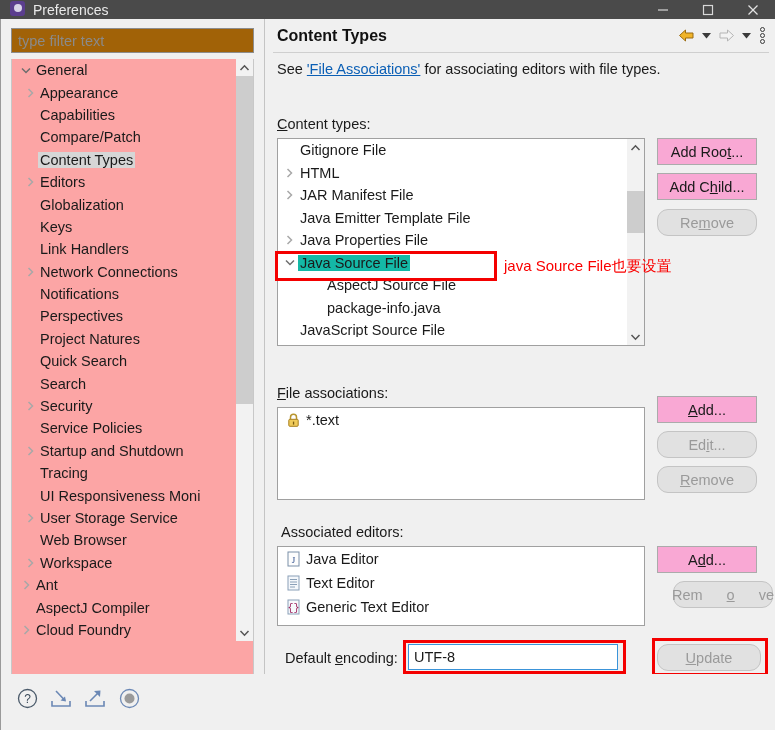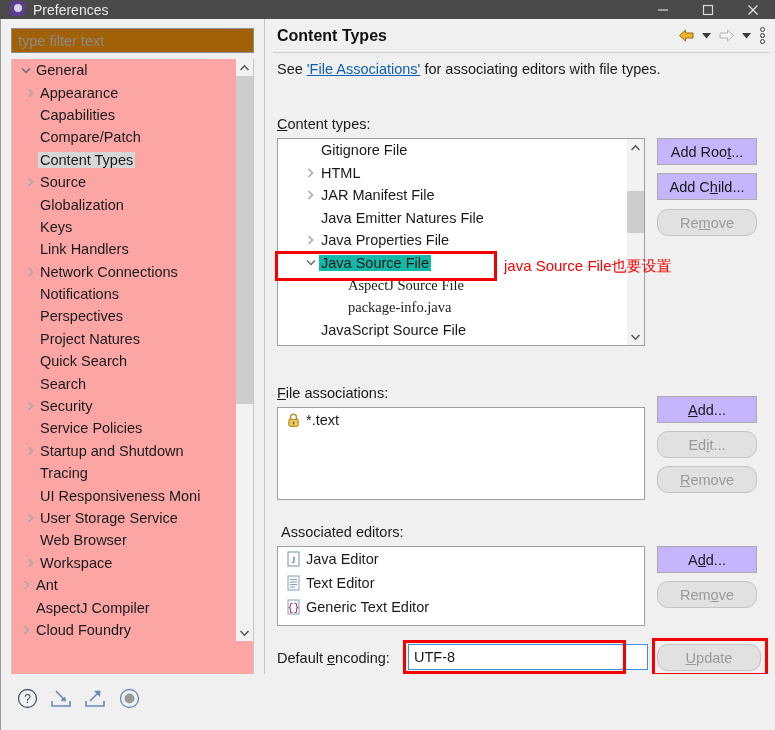"Gitignore File" .ct-clip { padding-left: 21px -> none }
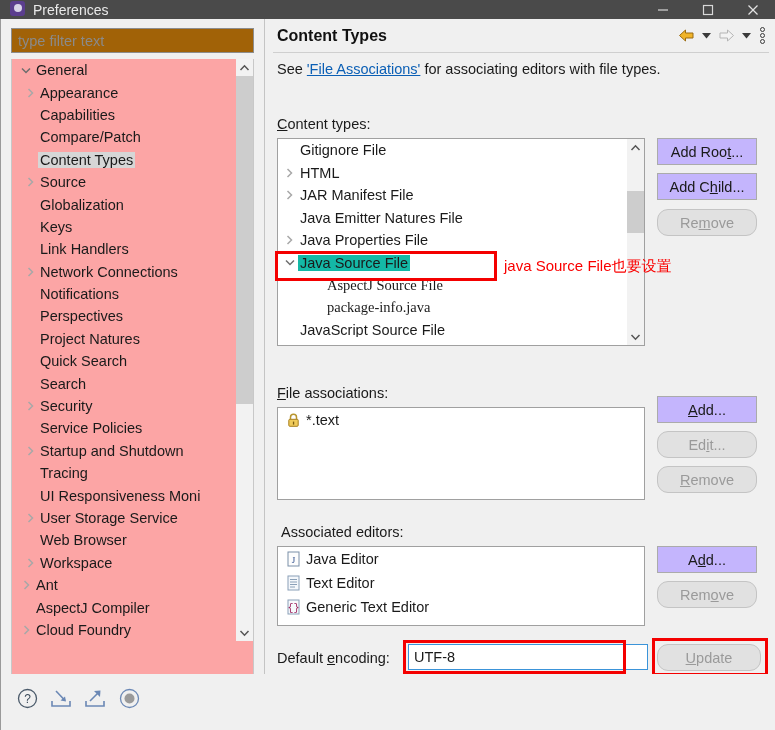"Add Roo" .btn { background: #c4b5fd -> #f9a8d4 }
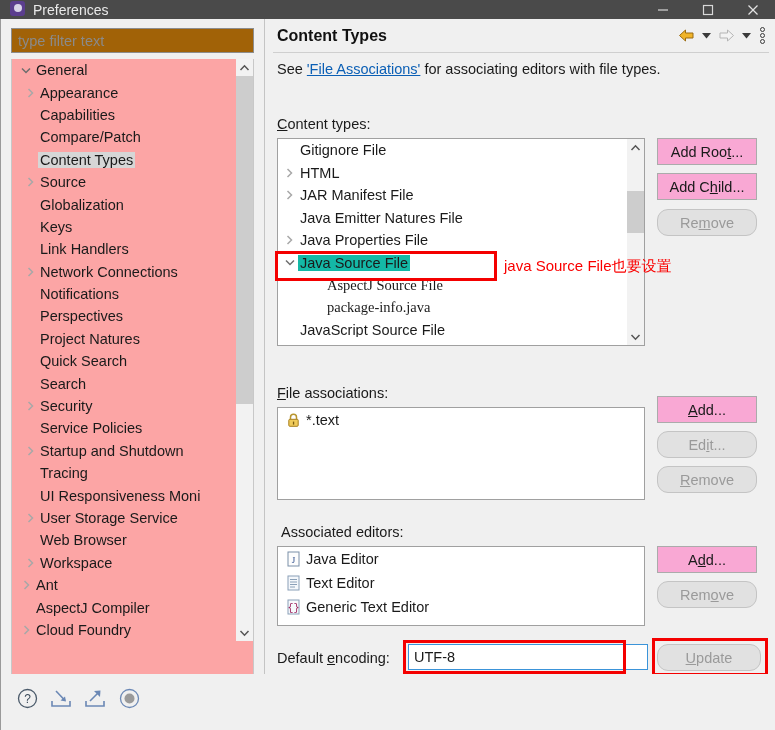"Source" span.lbl { text: Source -> Editors }
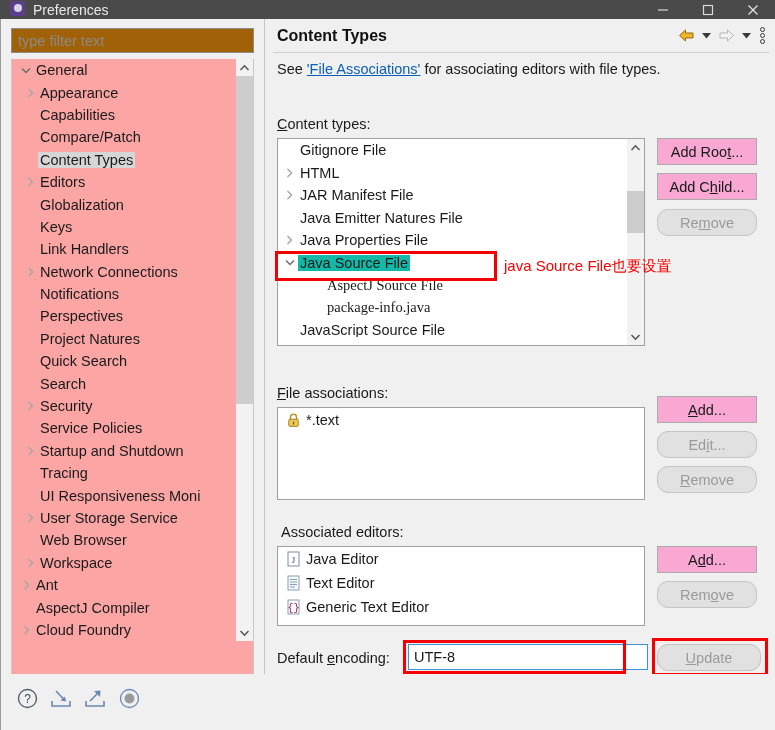"Java Emitter Natures File" span.lbl { text: Natures -> Template }
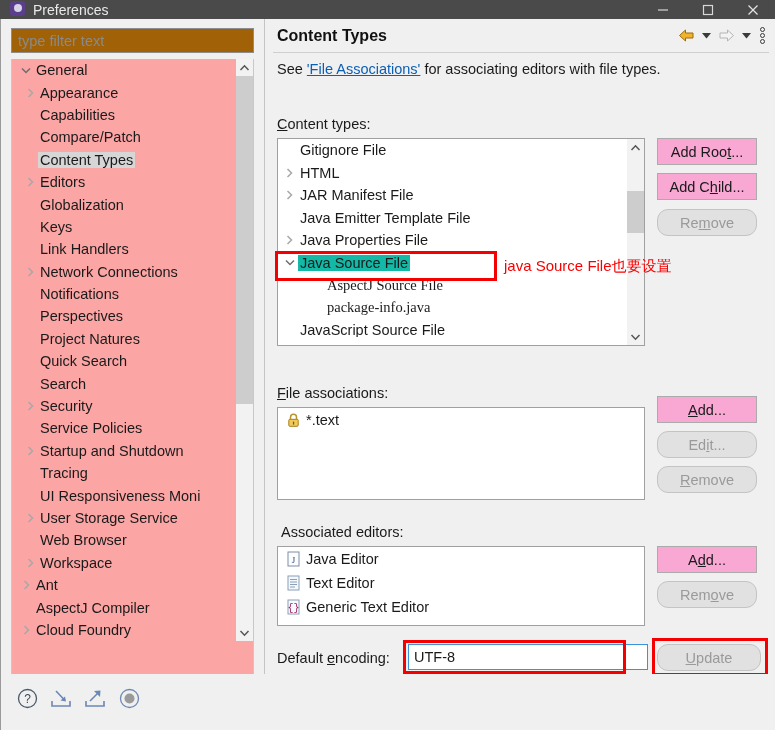"AspectJ Source File" .ct-item.d1 { font-family: Liberation Serif, serif -> none }
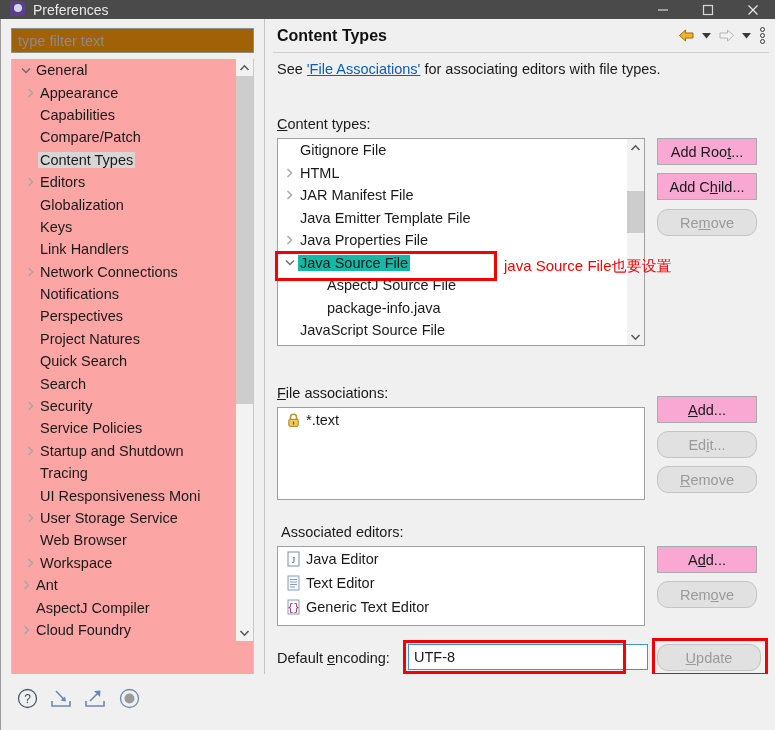"Rem" button.btn { gap: none -> 24px; left: 392px -> 408px }
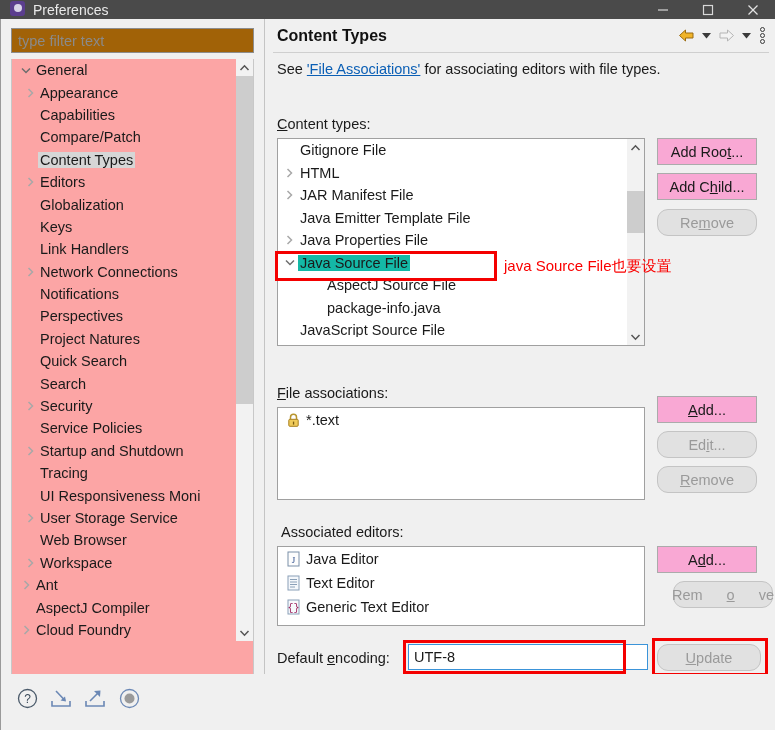"Default encoding:" .enc-label { left: 12px -> 20px }
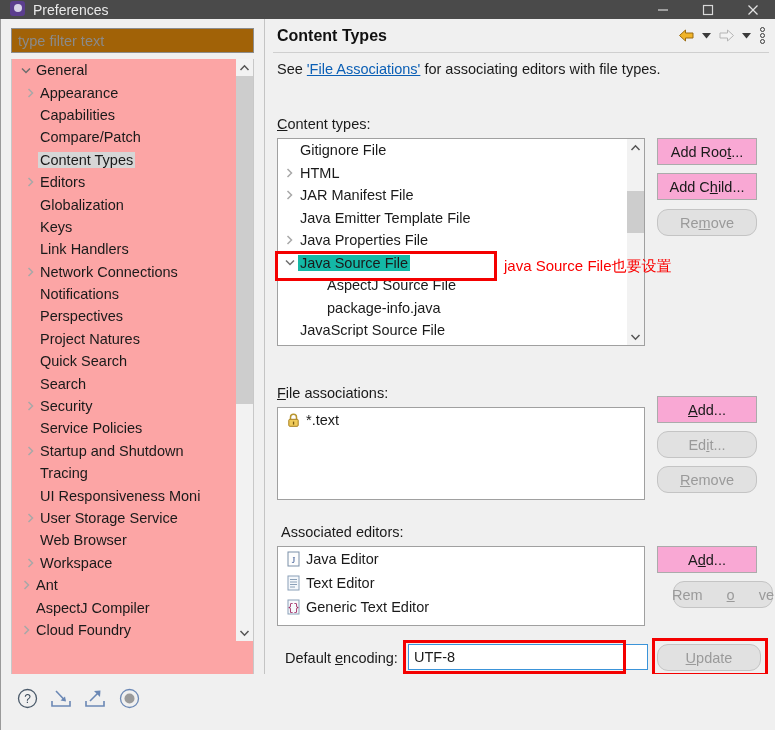"UTF-8" .enc-input { width: 240px -> 210px }
